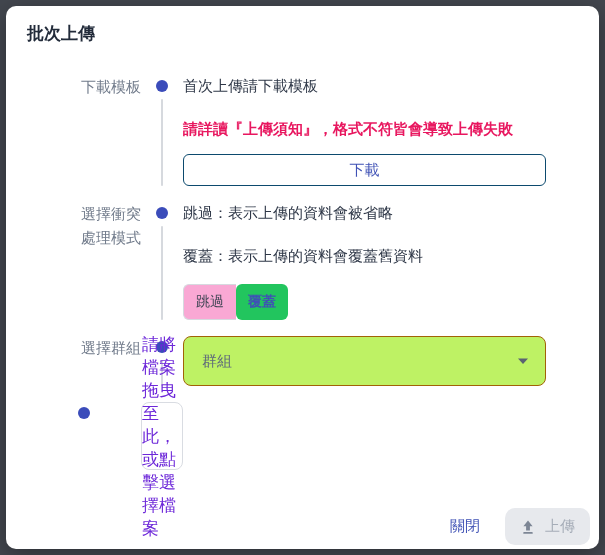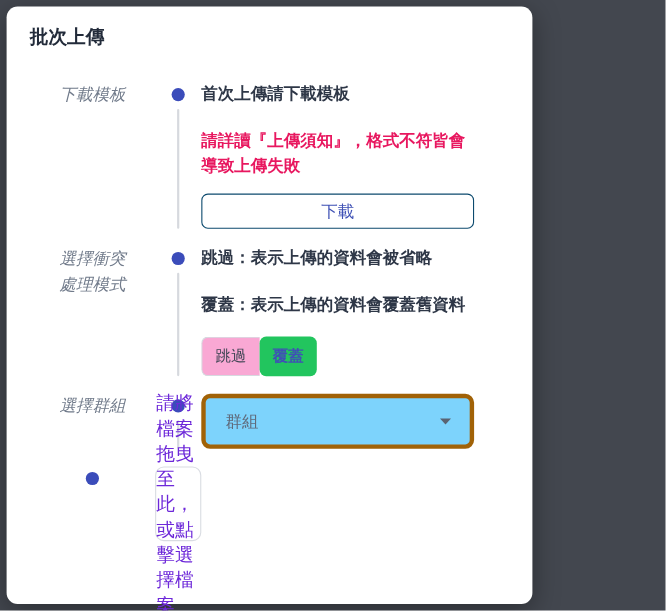"批次上傳" .dialog-card { width: 478px -> 593px }
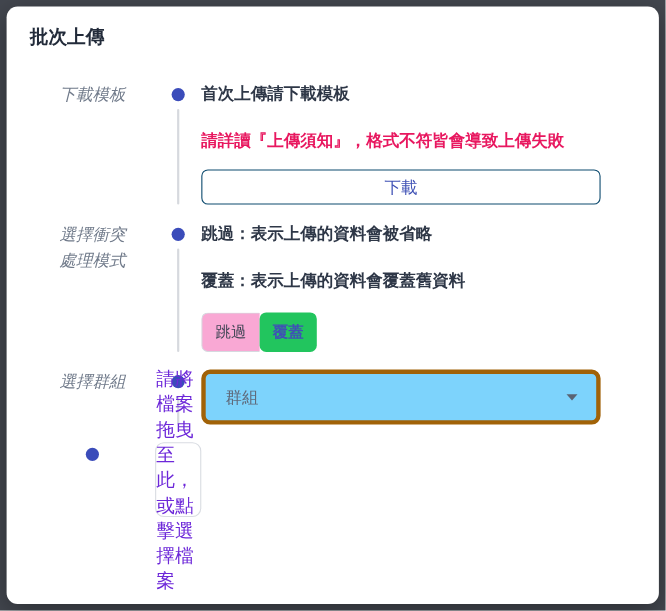"下載模板" .step-label { font-style: italic -> none; text-align: center -> right }
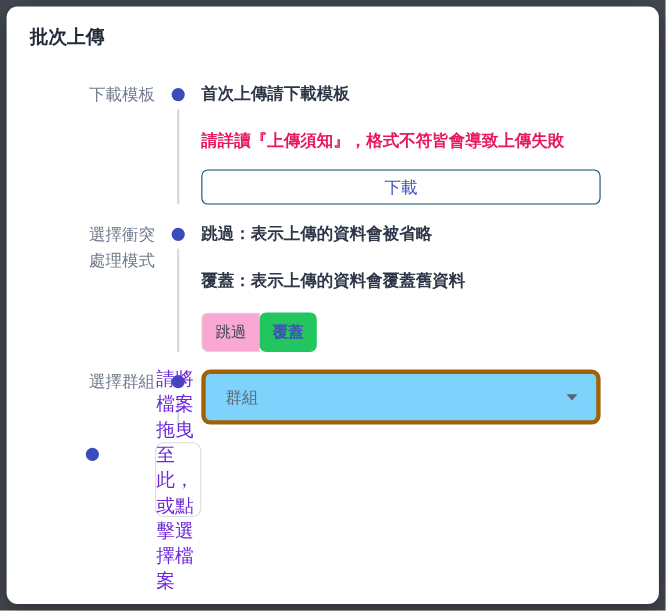"首次上傳請下載模板" .txt { font-weight: bold -> none }
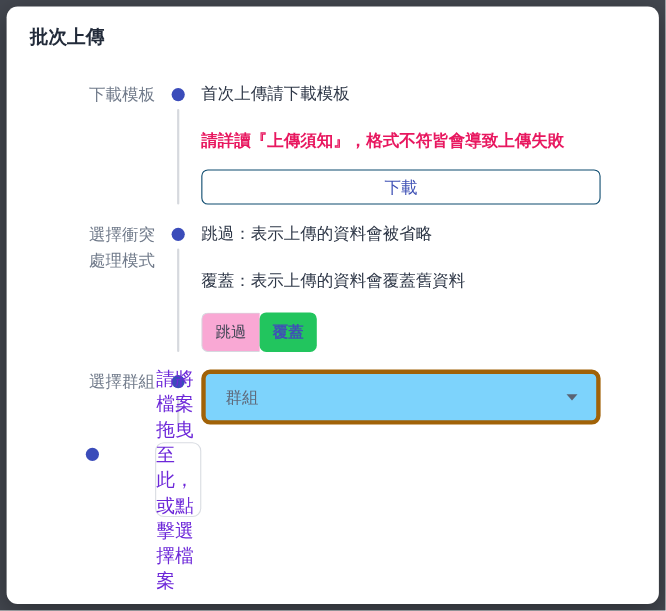"群組" .select-box { background: #7dd3fc -> #bef264; border: 4px solid #a16207 -> 1px solid #a16207 }
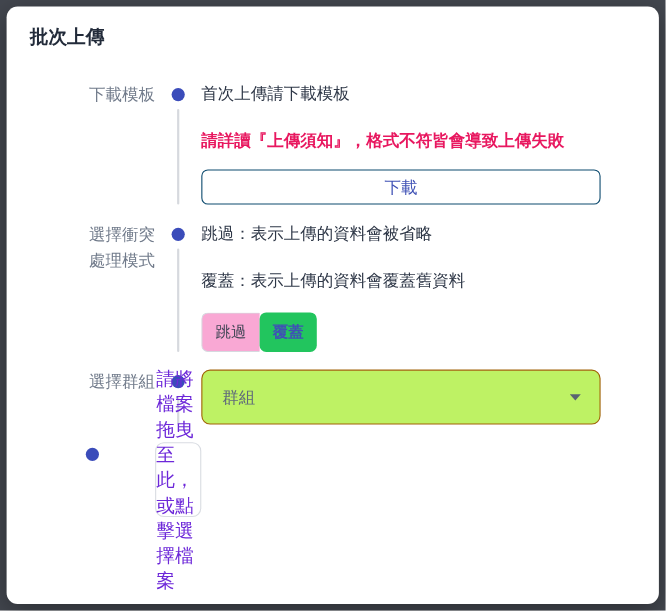"關閉" div.dialog-footer { html: none -> <div> <button>關閉</button> <button> <span> <svg> <path></path> <rect></rect> </svg> </span> <span>上傳</span> </button> </div> }
